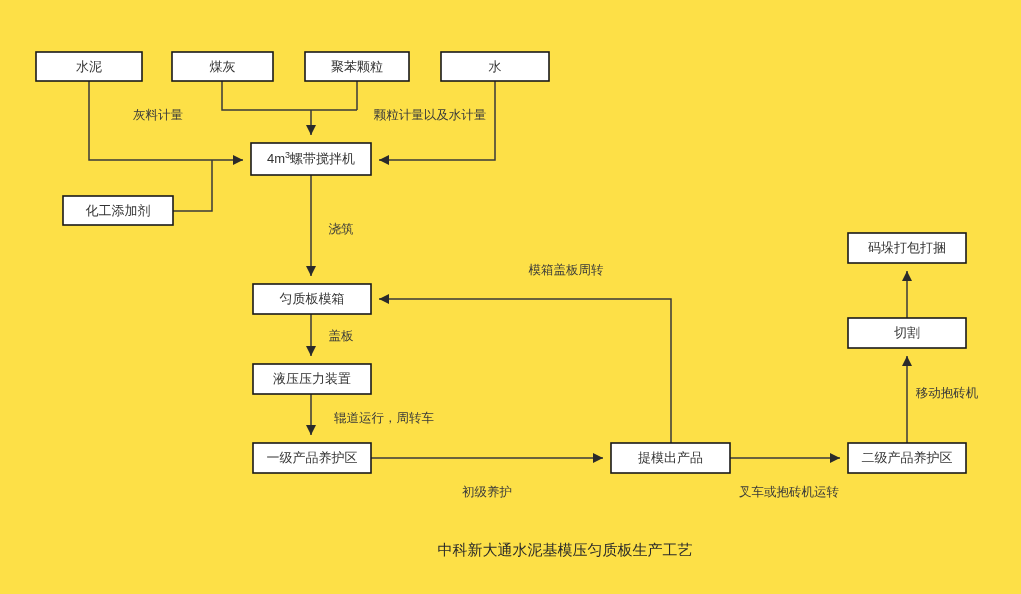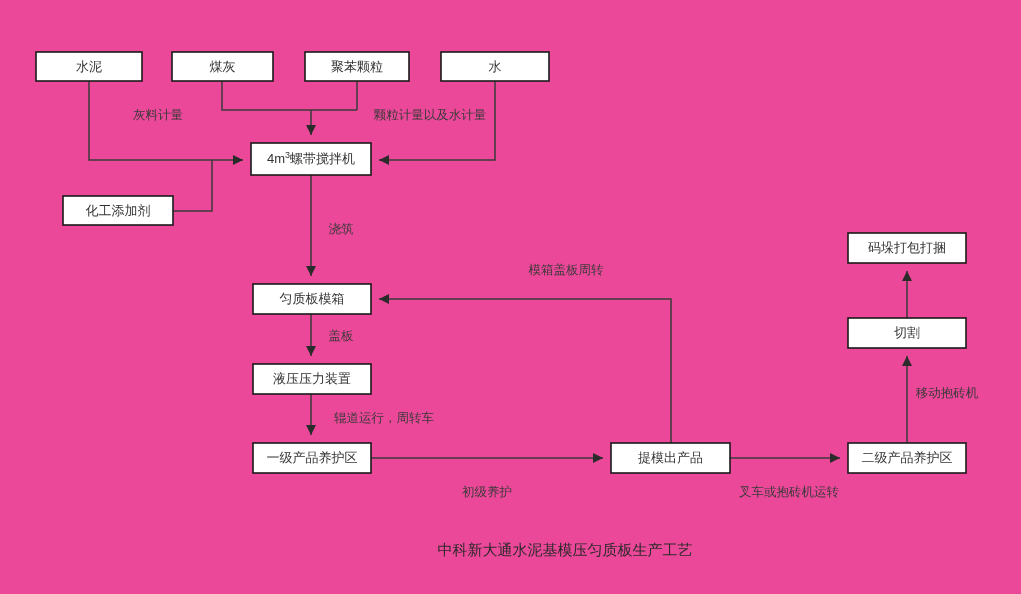"水泥" #diagram-root { background: #ec4899 -> #fde047 }
